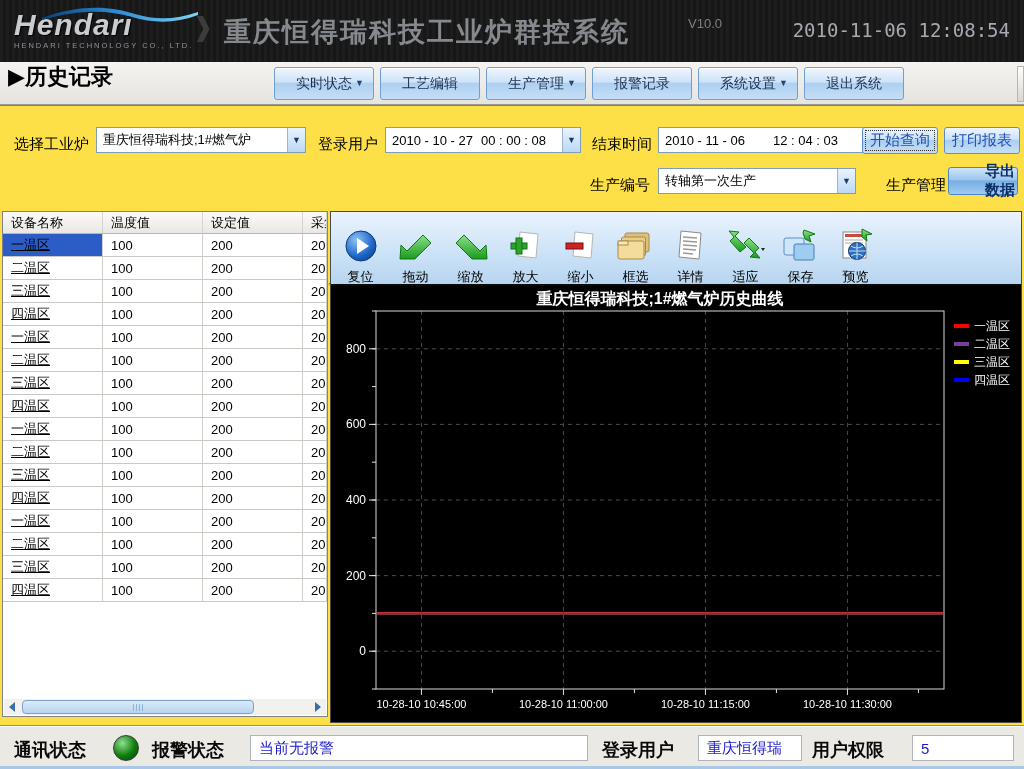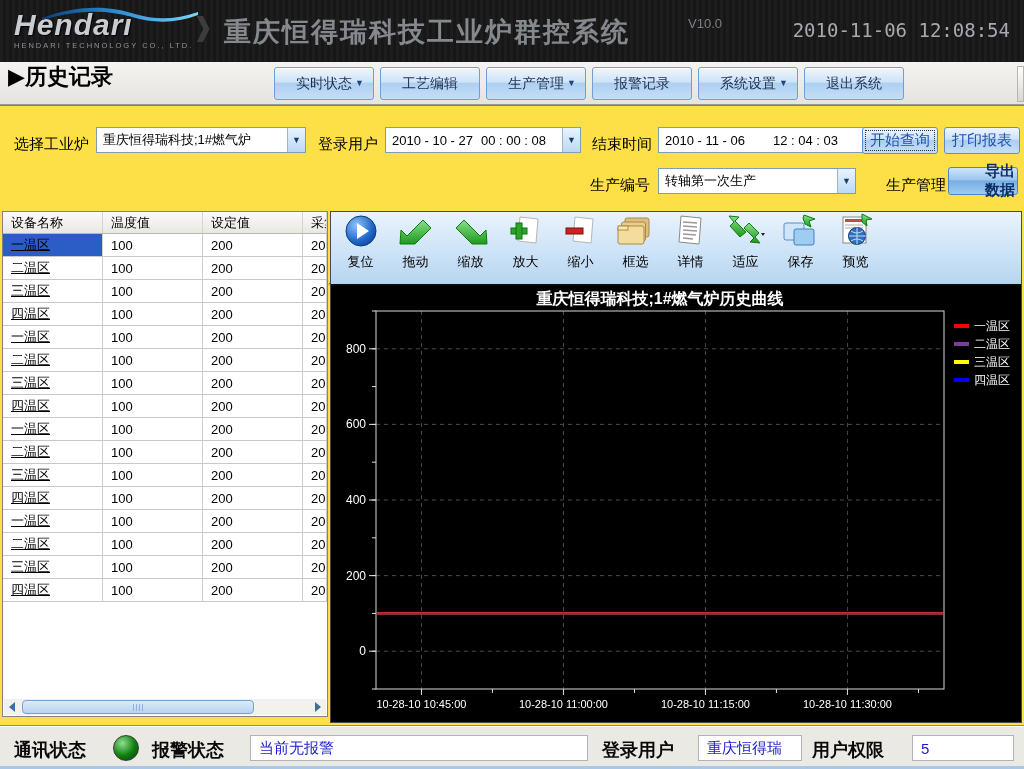"复位" .titem { padding-top: 1px -> 16px }
